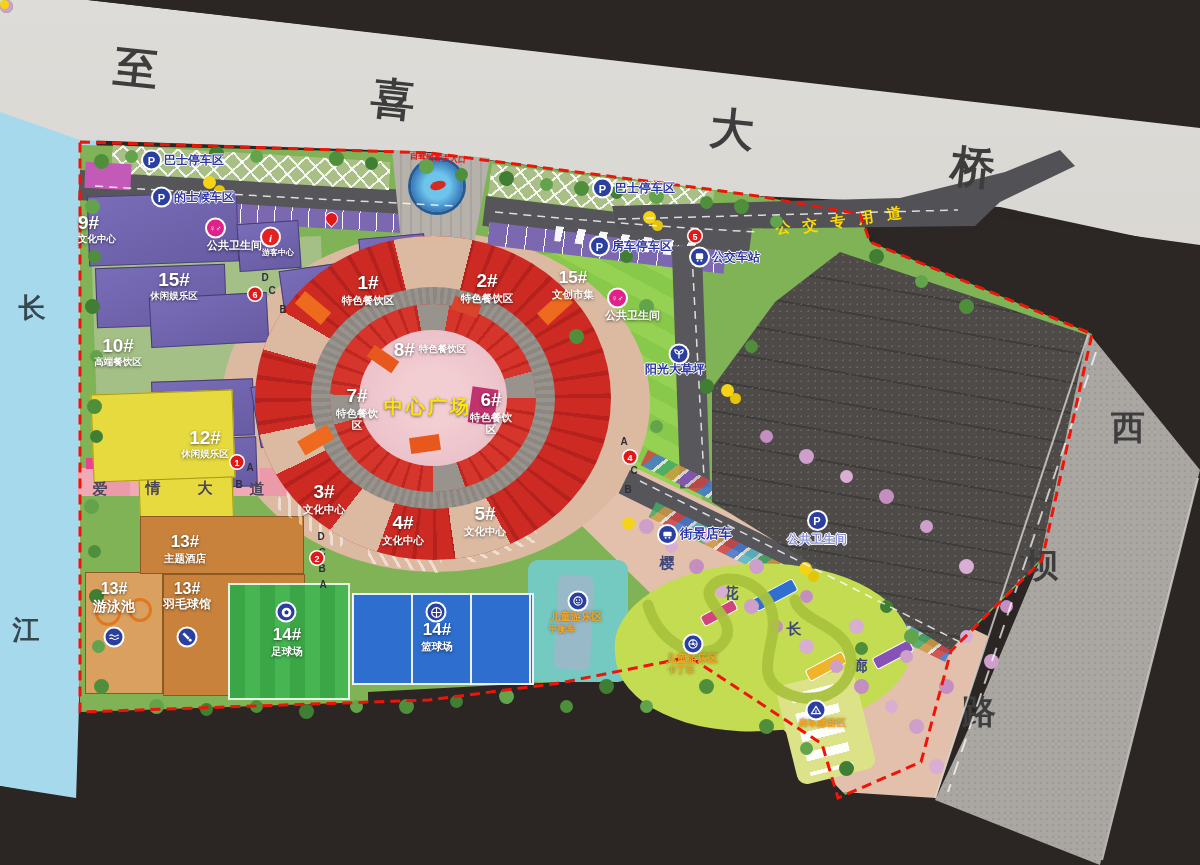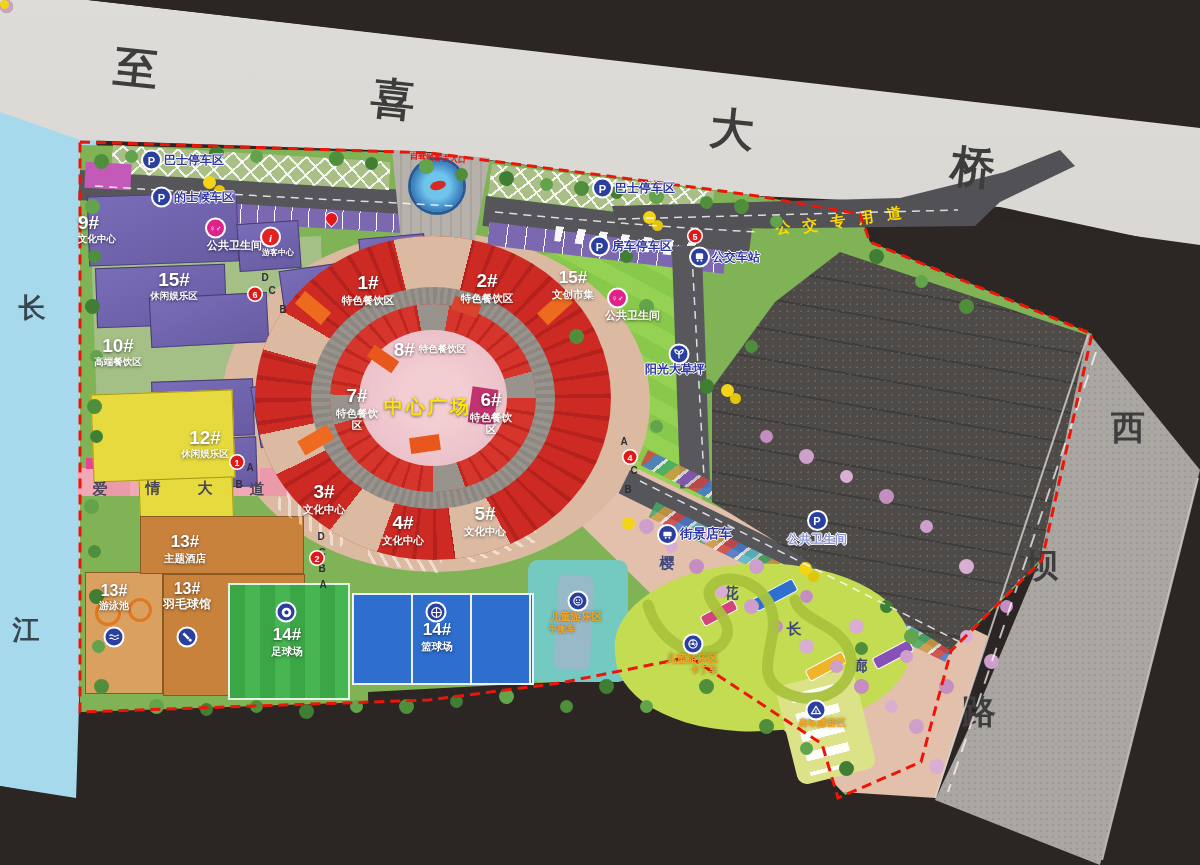"游泳池" div.zname { font-size: 10px -> 14px }
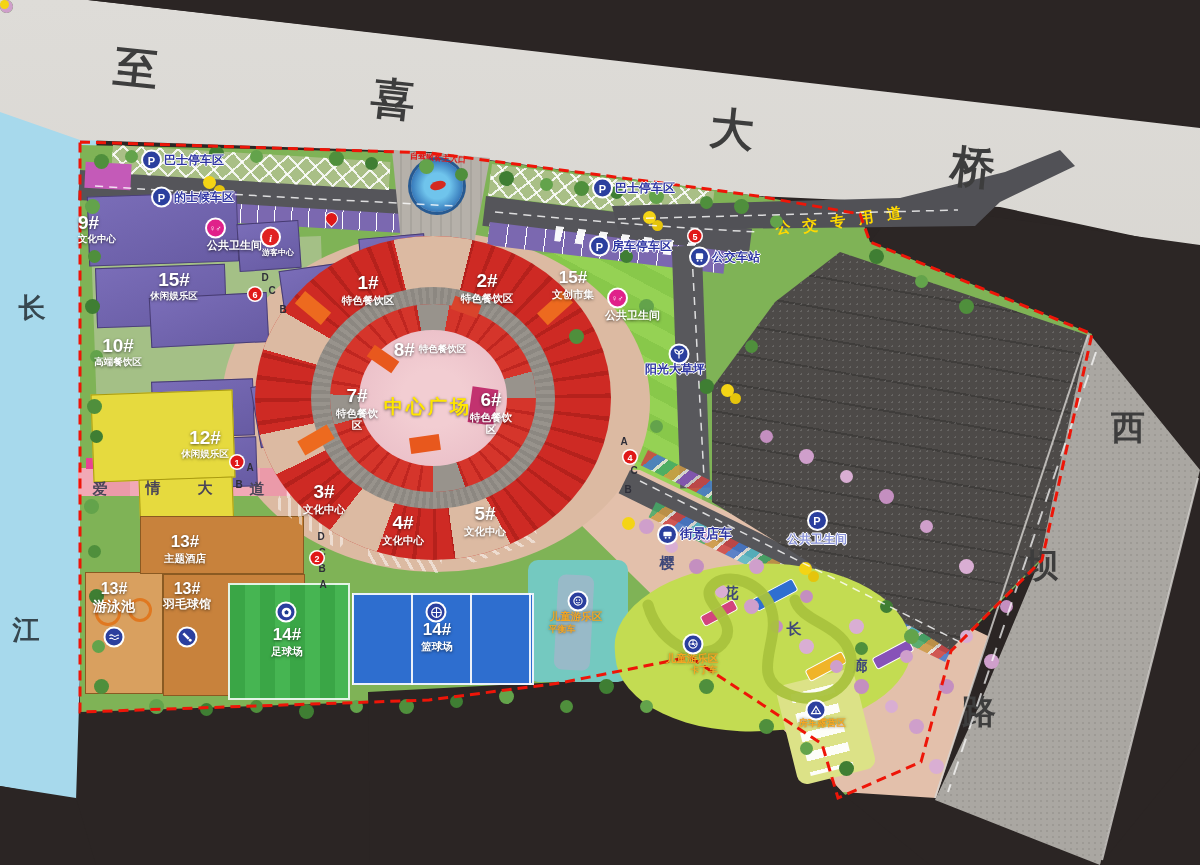"卡丁车" div.orange-lbl { left: 704px -> 681px }
